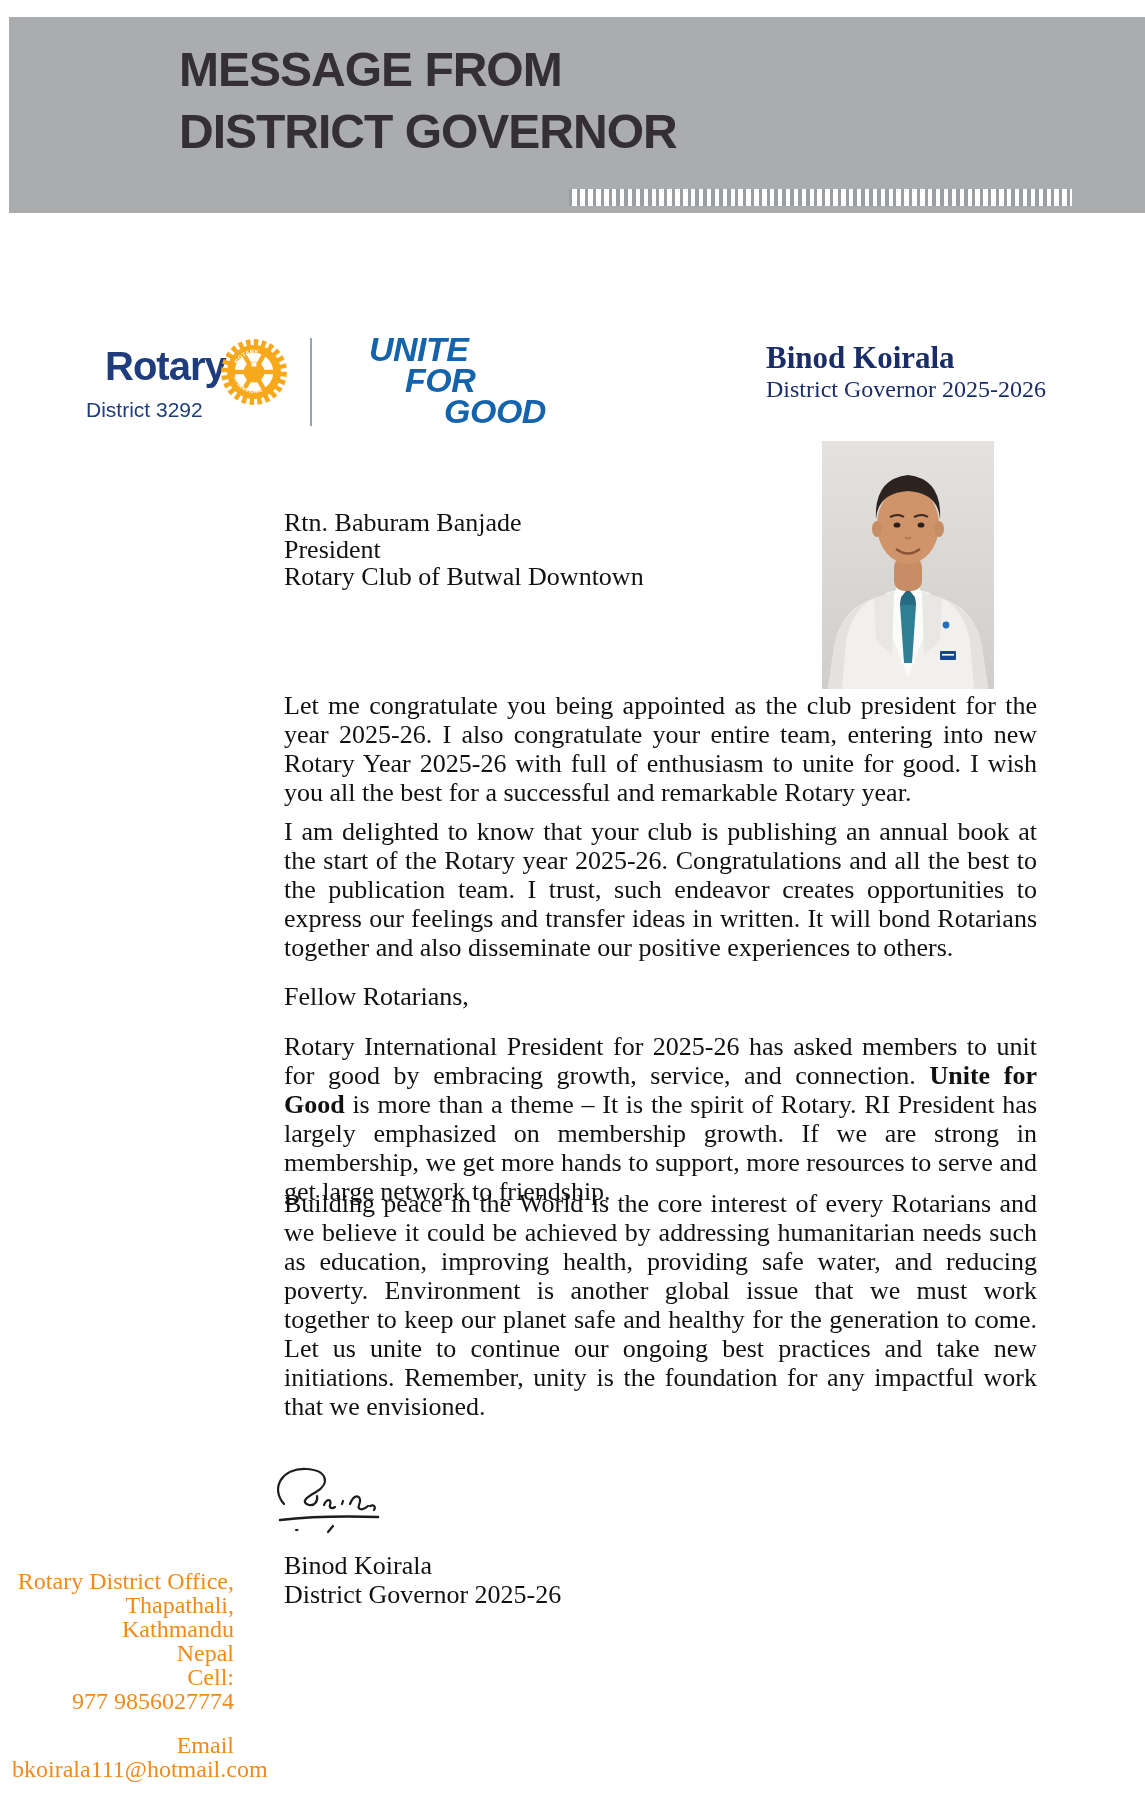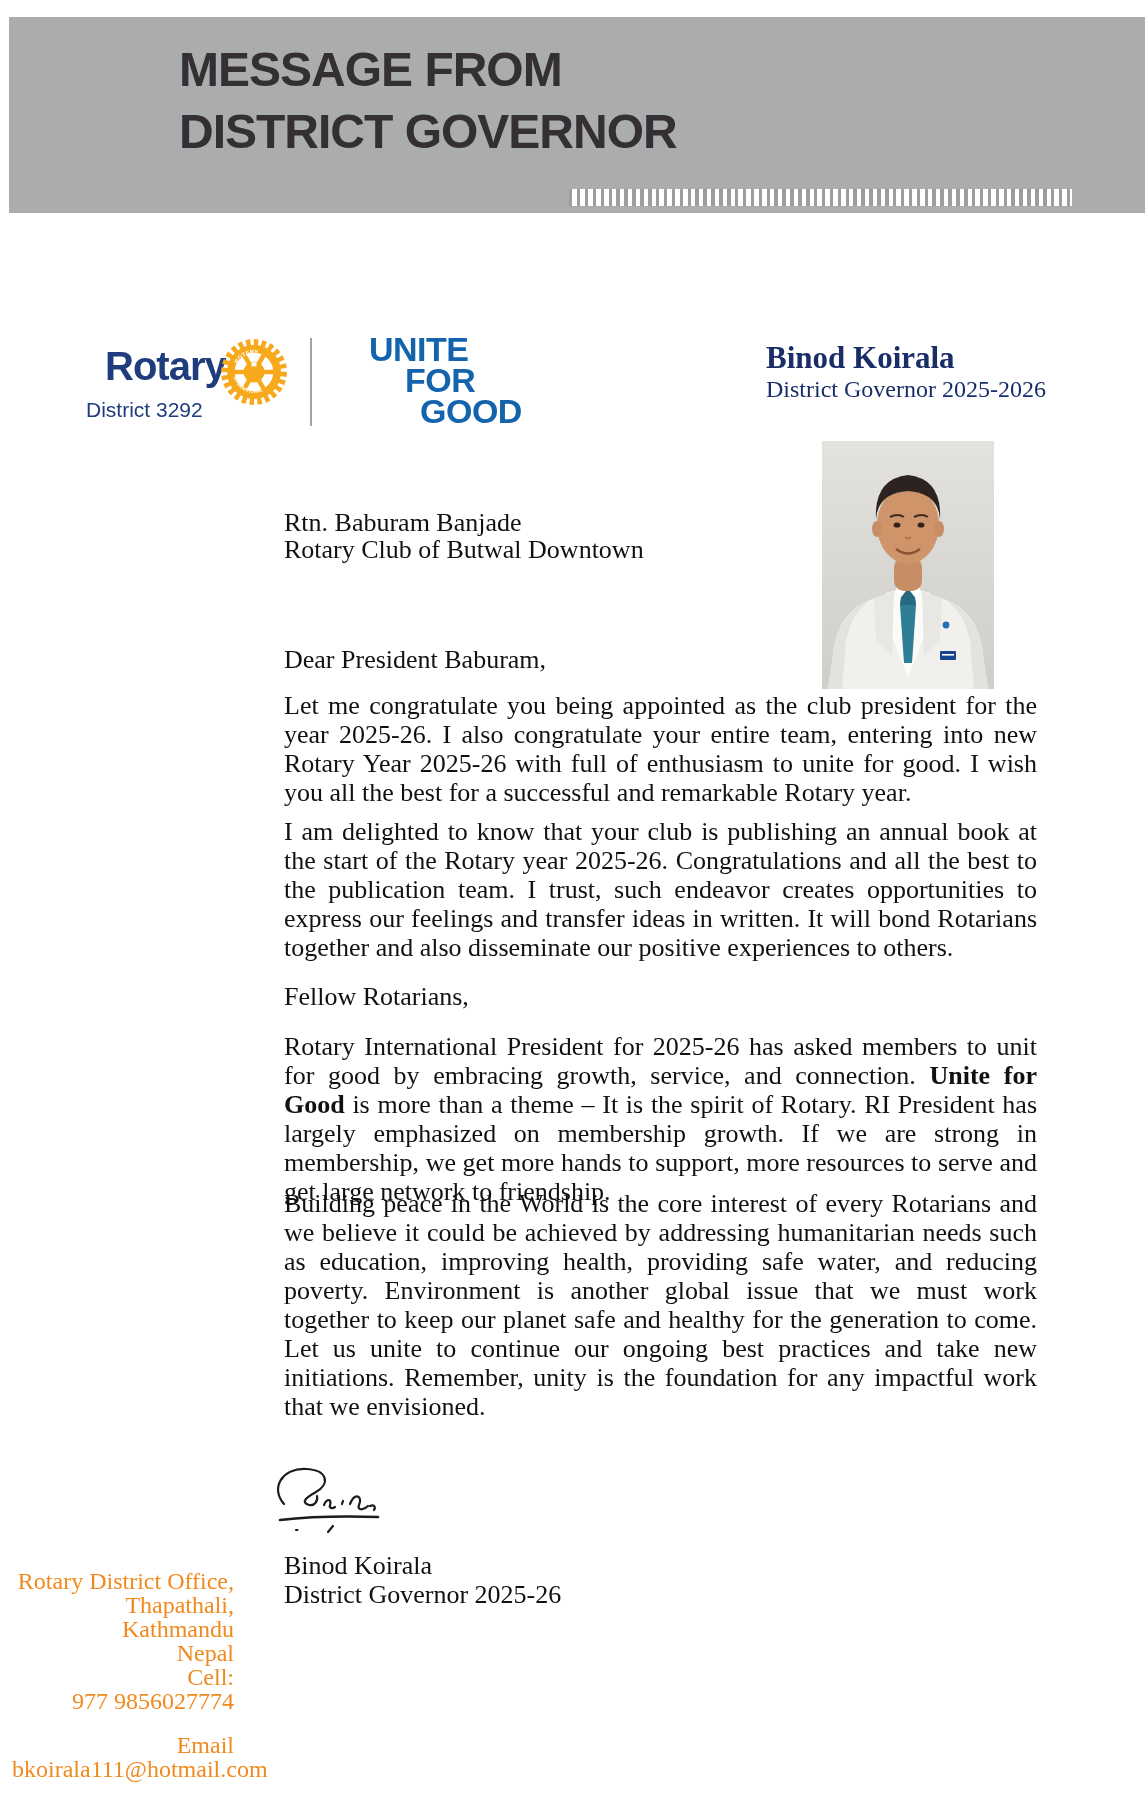"UNITE" .tagline { font-style: none -> italic }
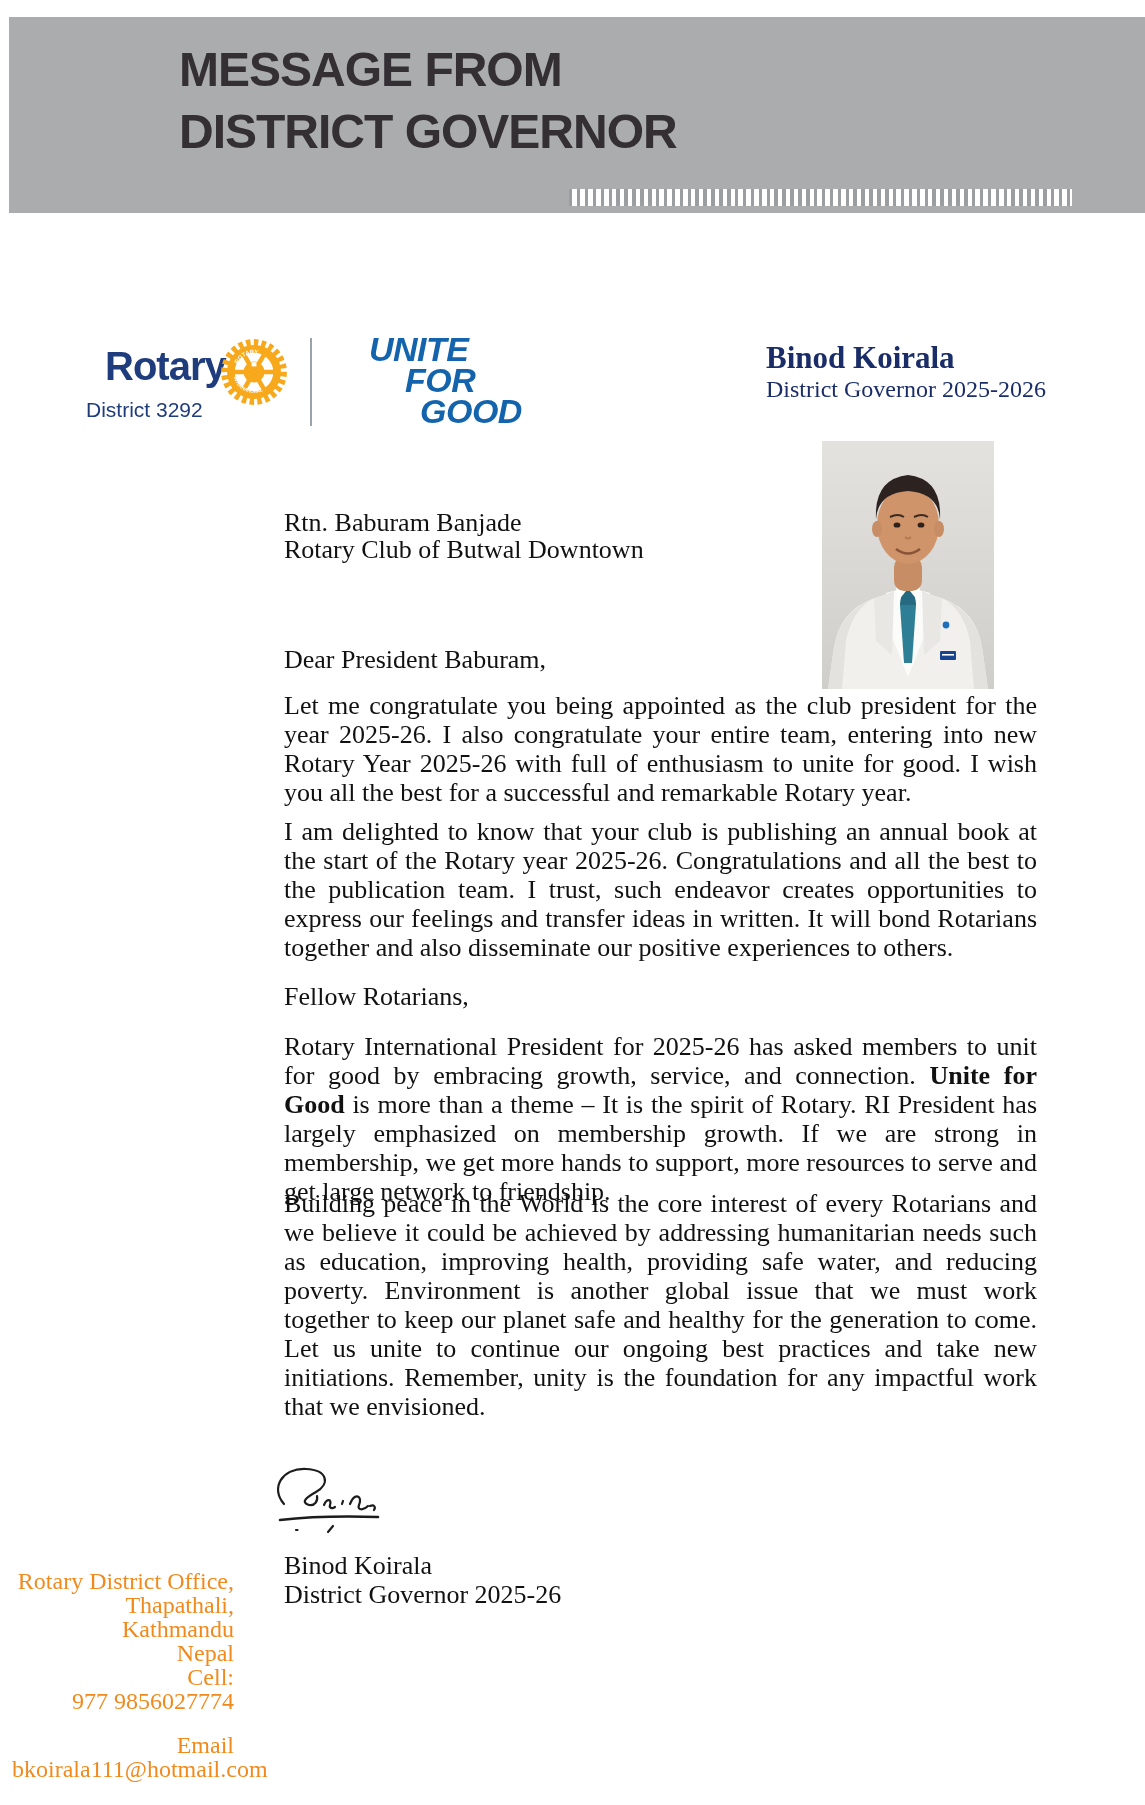"GOOD" .tagline .l3 { margin-left: 51px -> 75px }
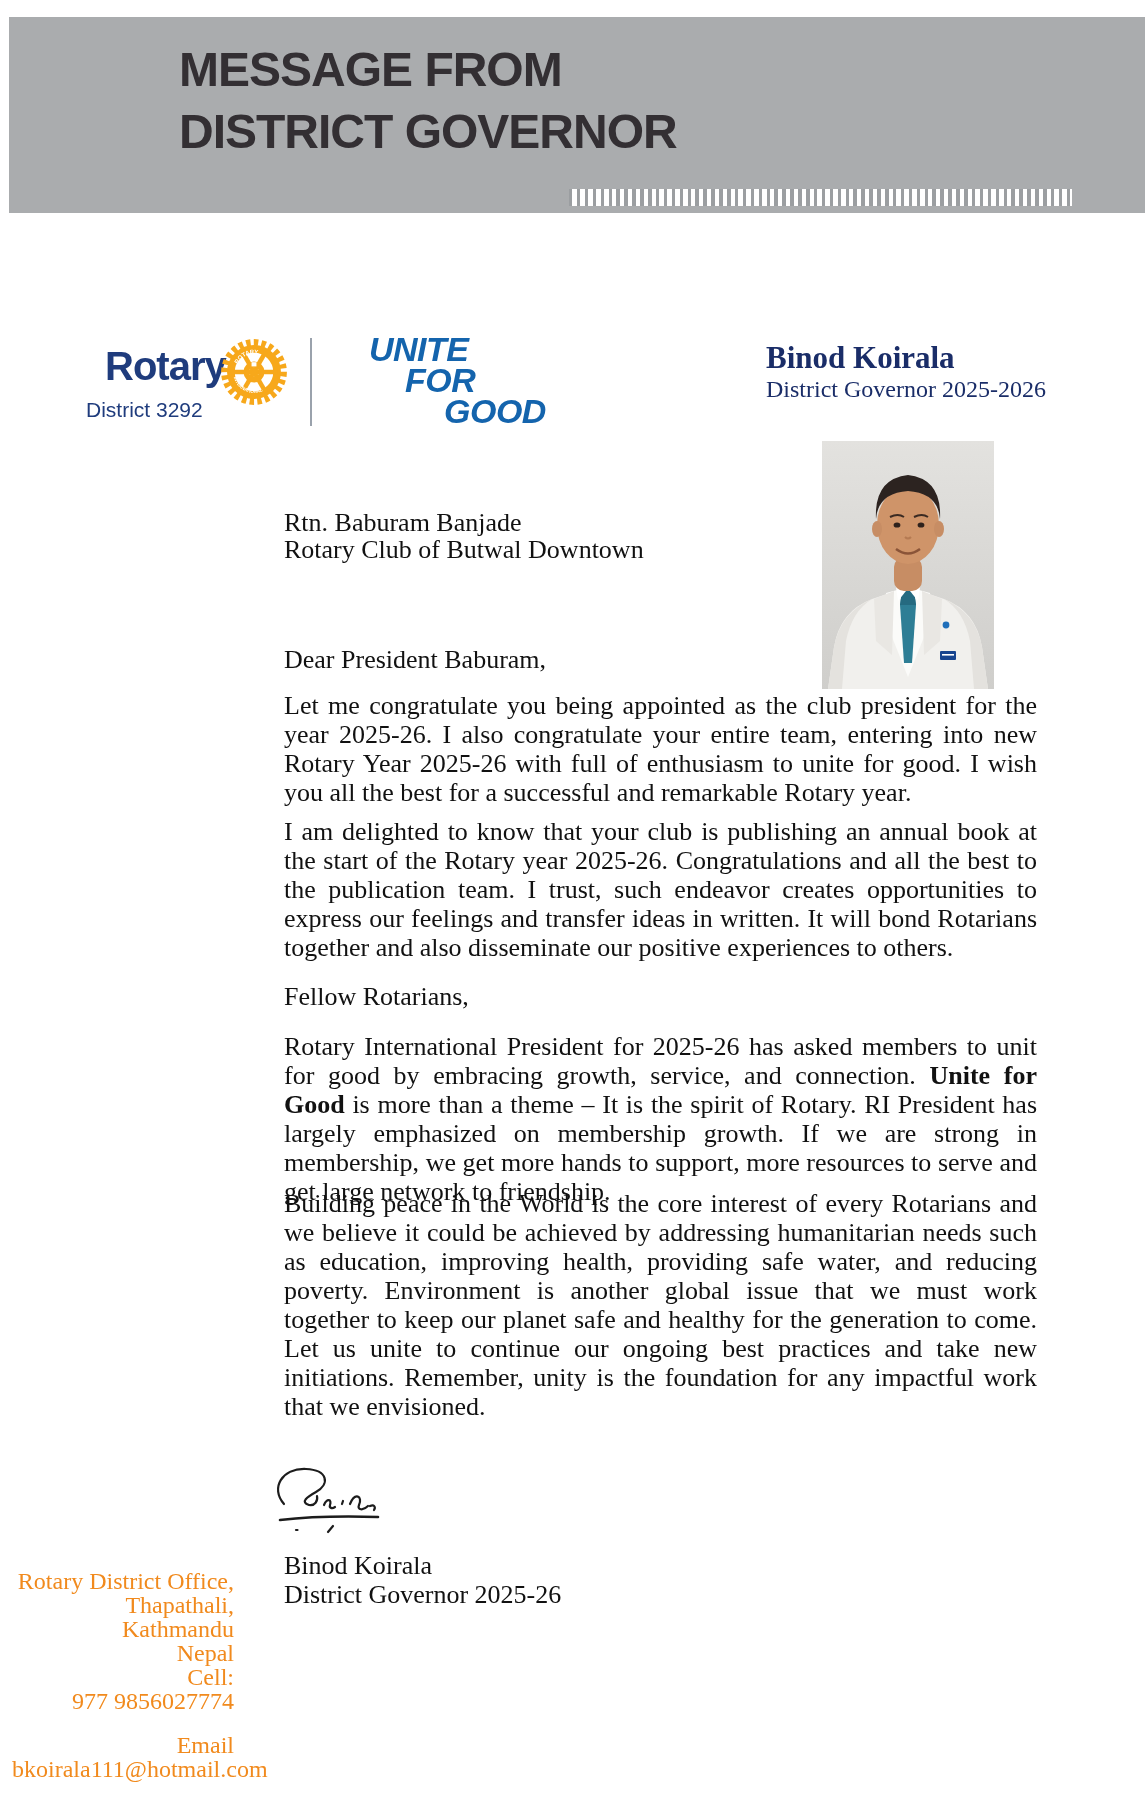"President" div { html: none -> <div>President</div> }
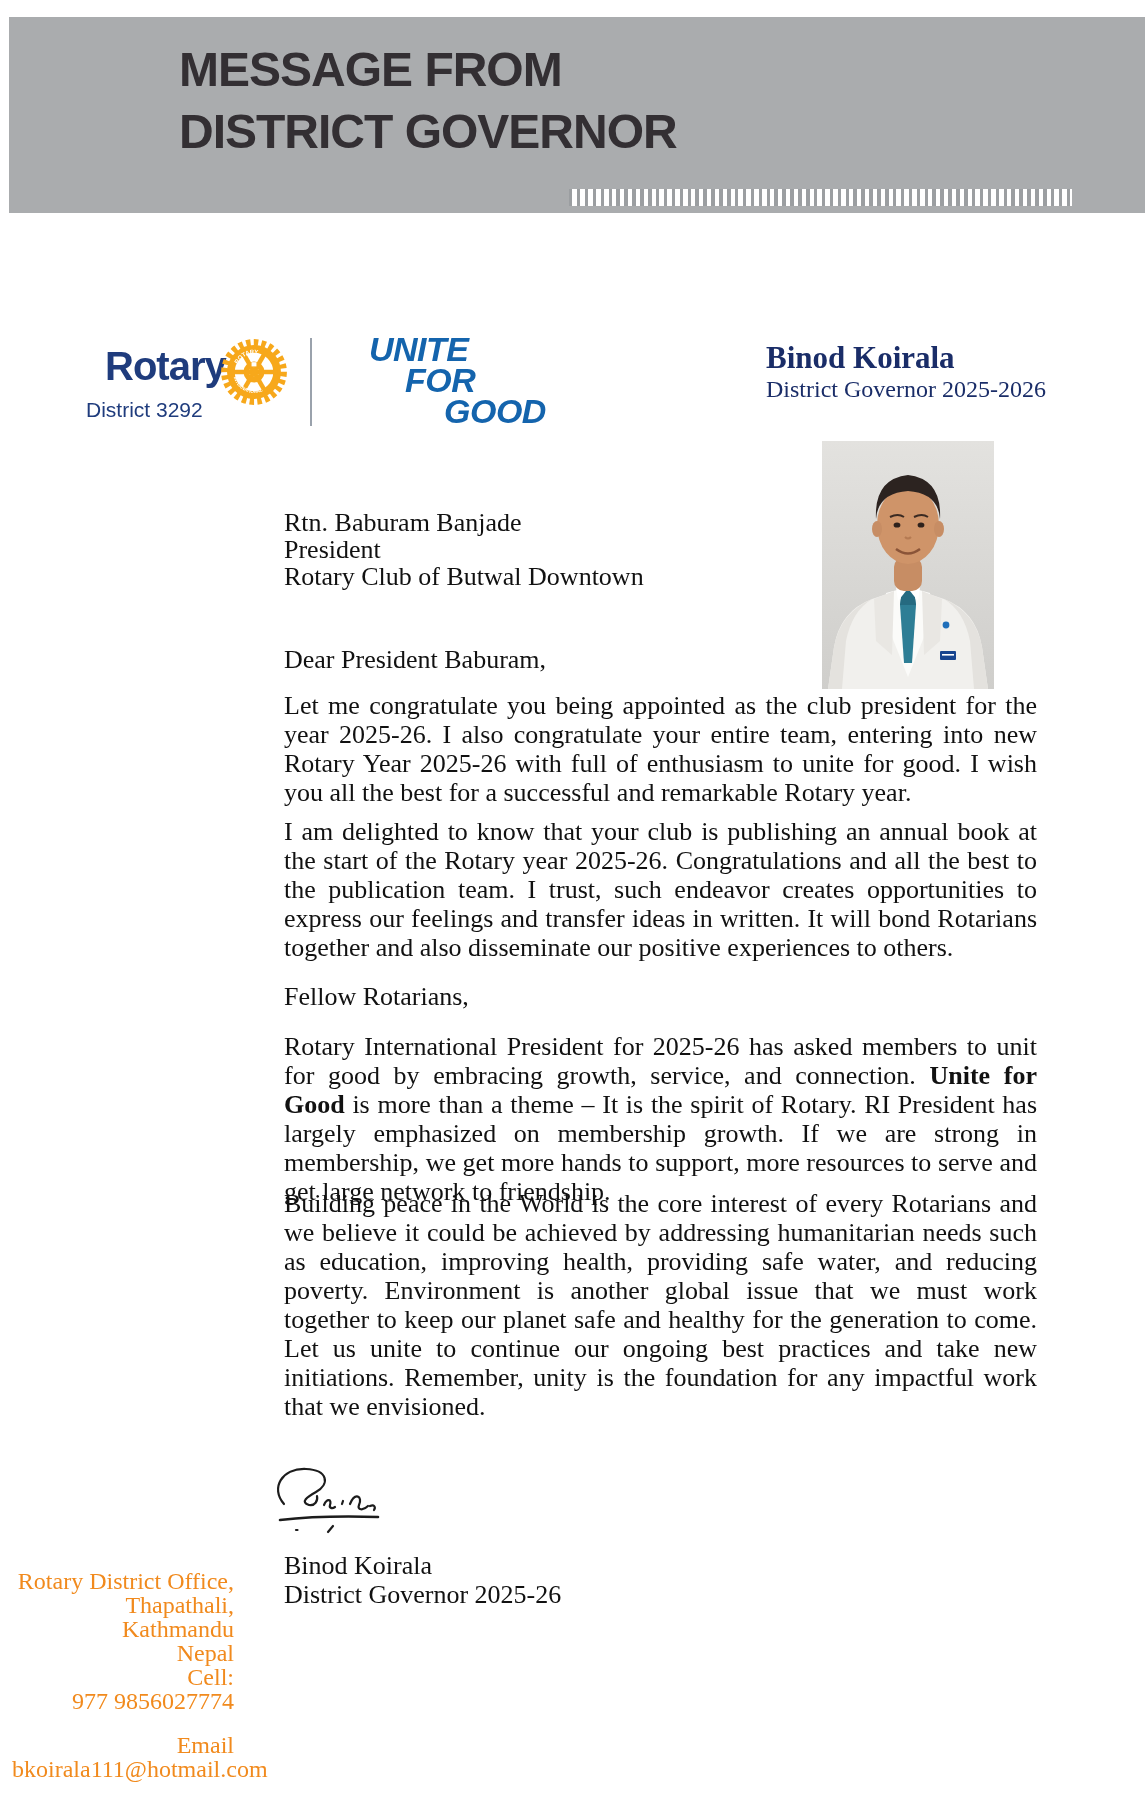"Dear President Baburam," div.blk { html: <div>Dear President Baburam,</div> -> none }
